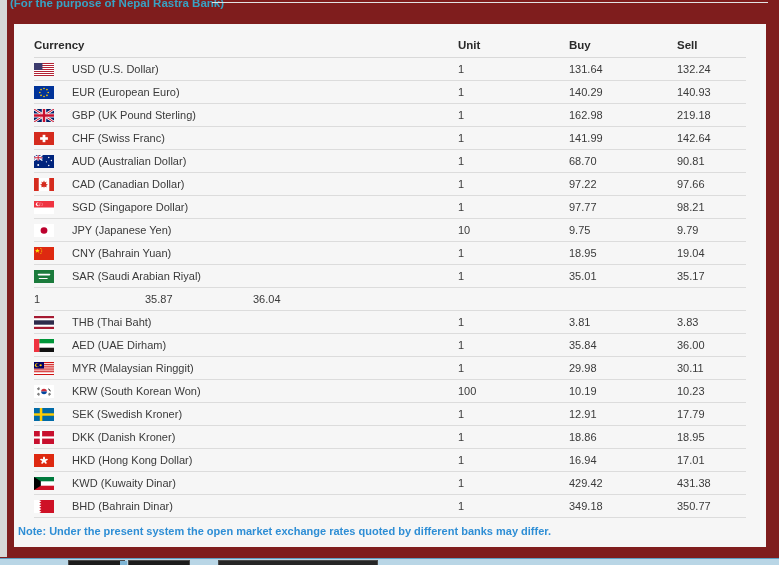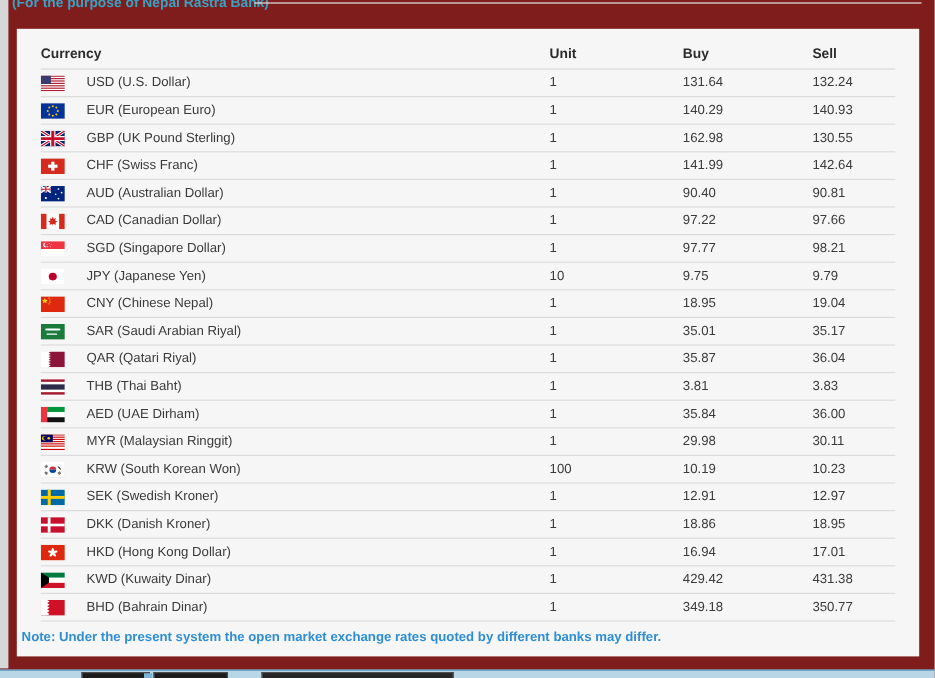"130.55" span.c4 { text: 130.55 -> 219.18 }
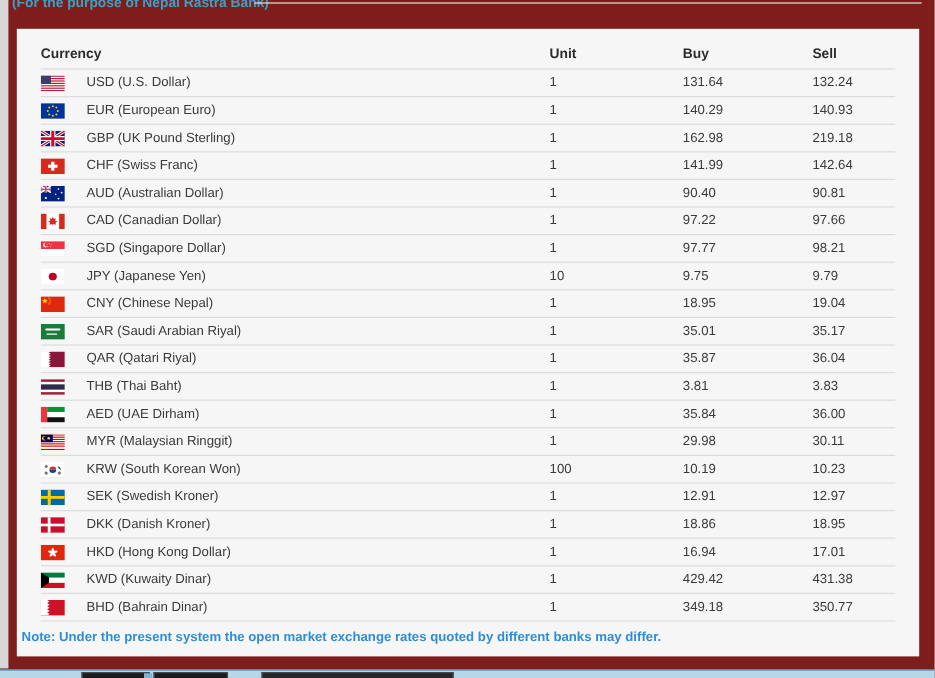"90.40" span.c3 { text: 90.40 -> 68.70 }
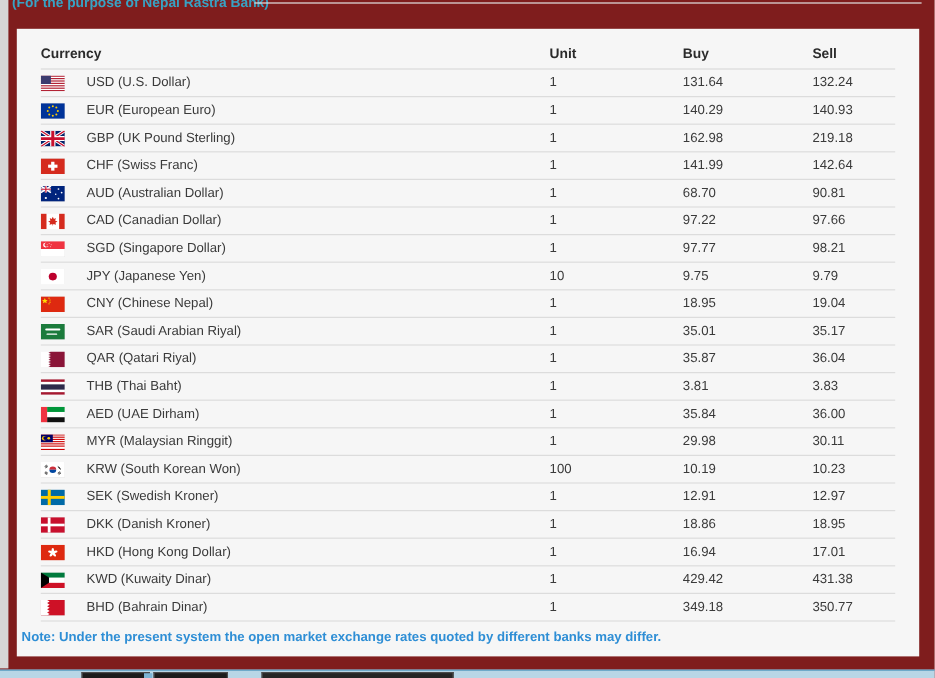"CNY (Chinese Nepal)" span.cur-label { text: Chinese Nepal -> Bahrain Yuan }
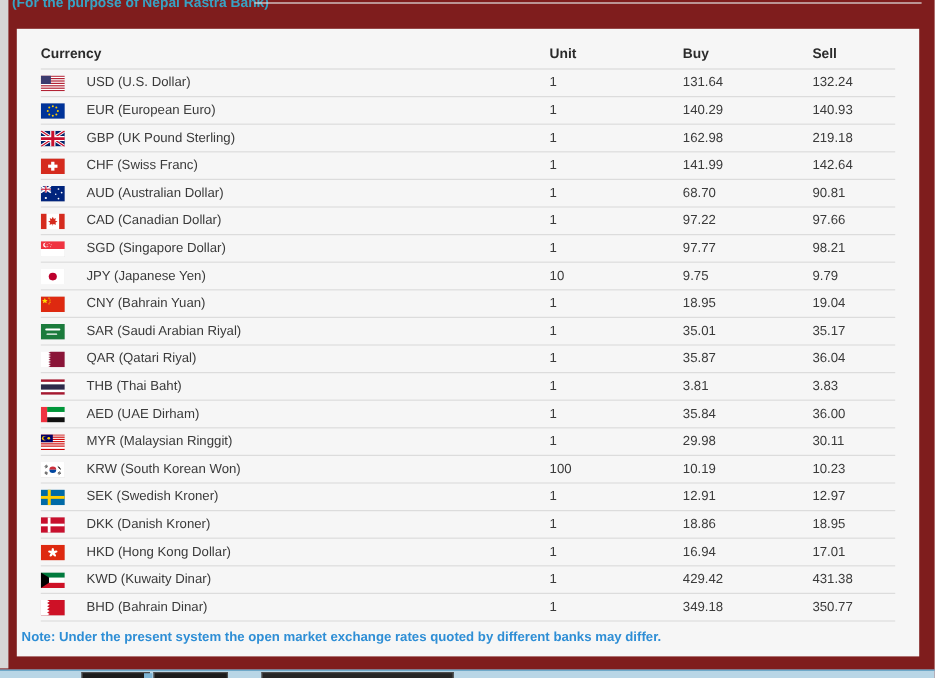"QAR (Qatari Riyal)" span.c1 { html: <span> <span> <svg> <rect></rect> <path></path> </svg> </span> <span>QAR (Qatari Riyal)</span> </span> -> none }
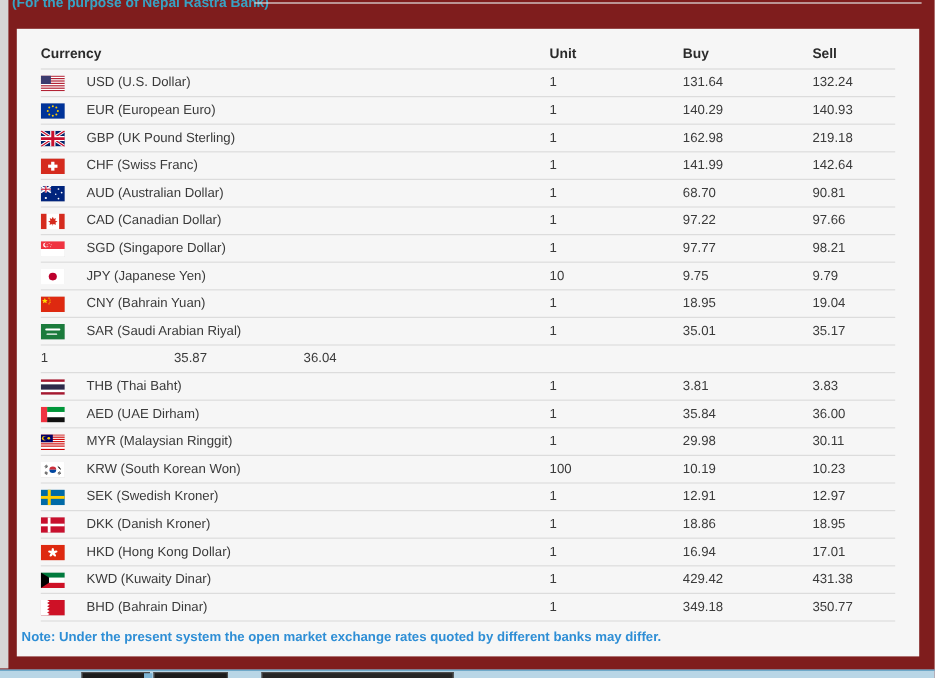"12.97" span.c4 { text: 12.97 -> 17.79 }
